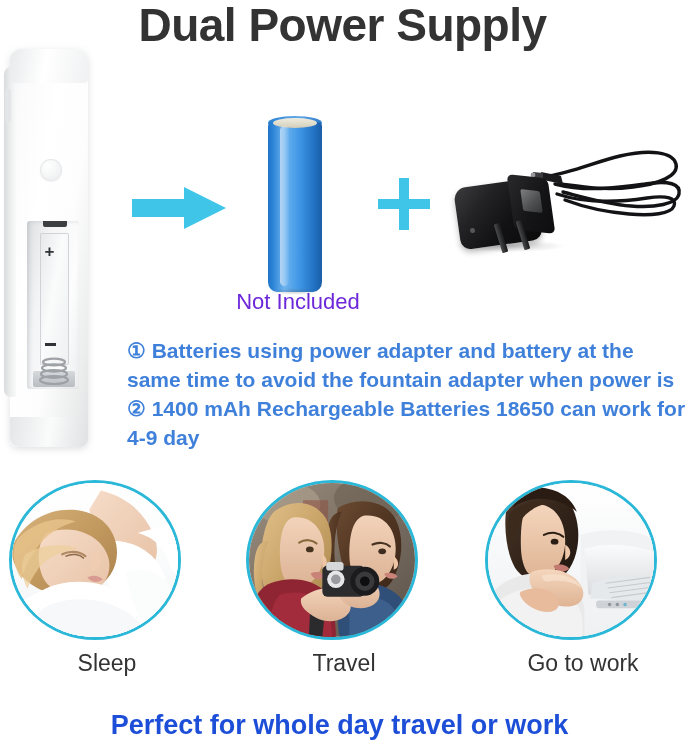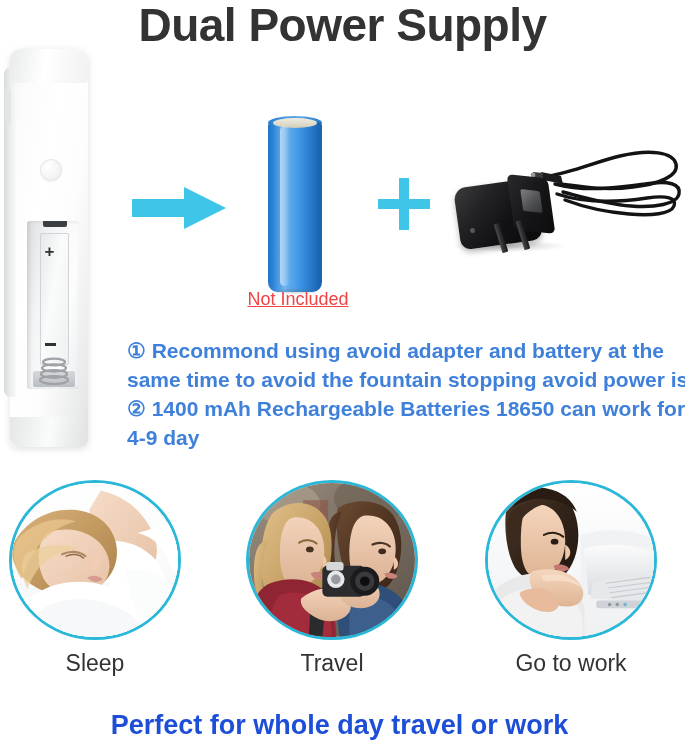"Not Included" .not-included { color: #ef4444 -> #6d28d9; font-size: 18px -> 22px; text-decoration: underline -> none }
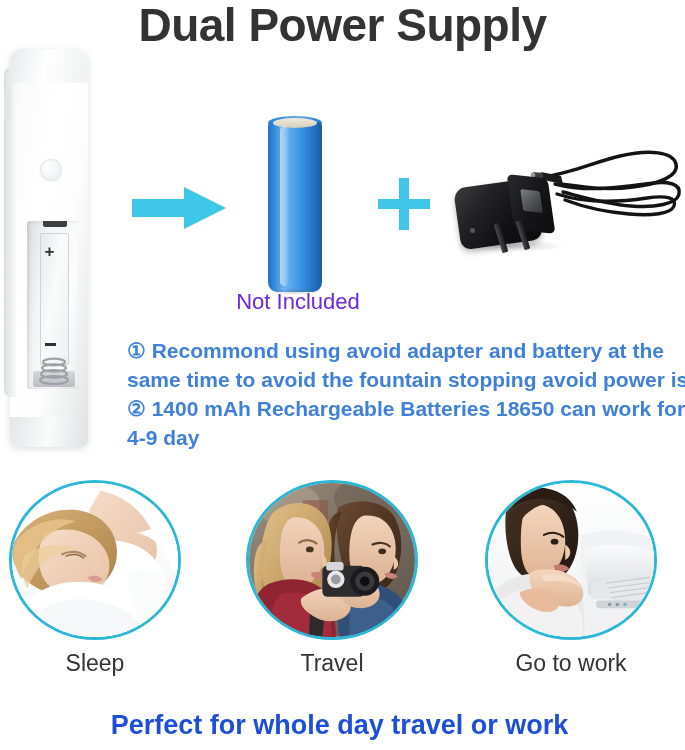"① Recommond using avoid adapter" span.ln { text: Recommond using avoid -> Batteries using power }
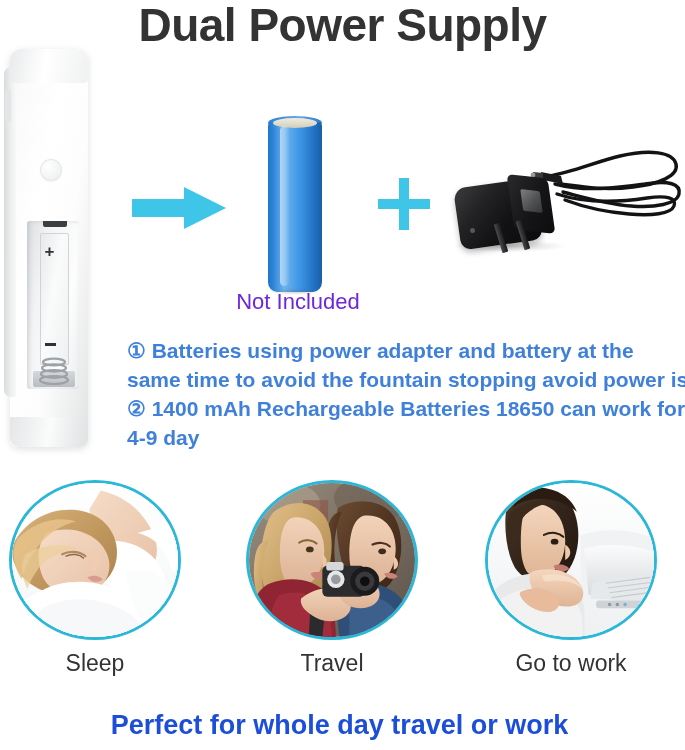"same time to avoid the" span.ln { text: stopping avoid -> adapter when }
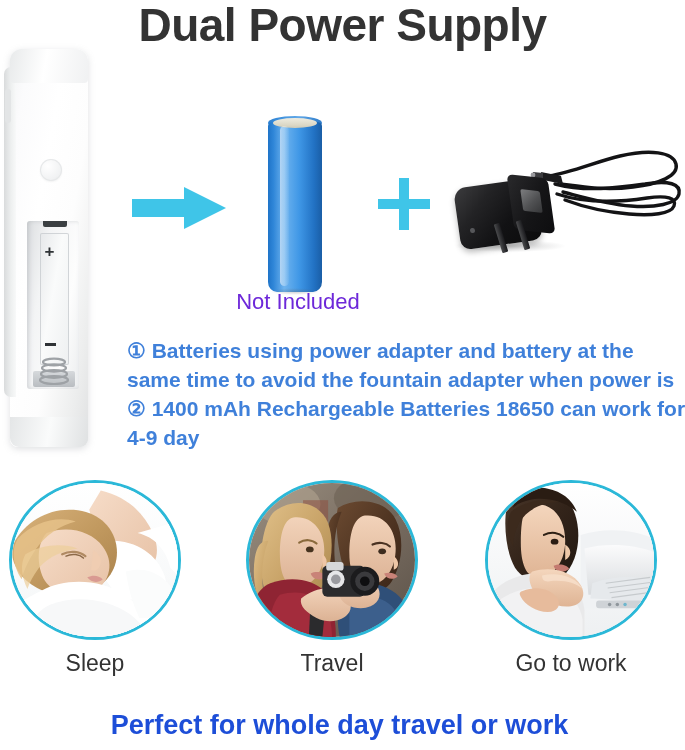"Sleep" .caption { padding-left: none -> 12px }
